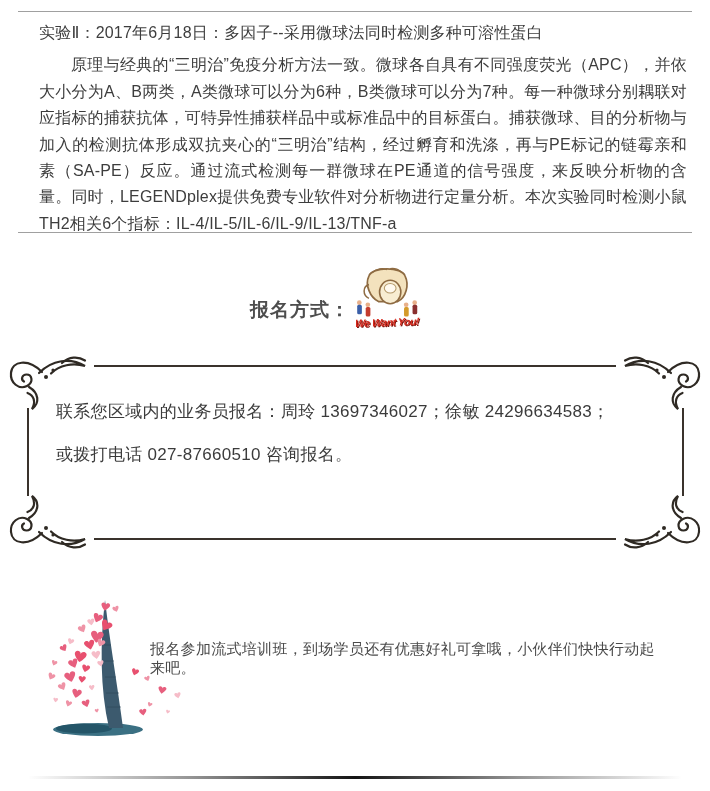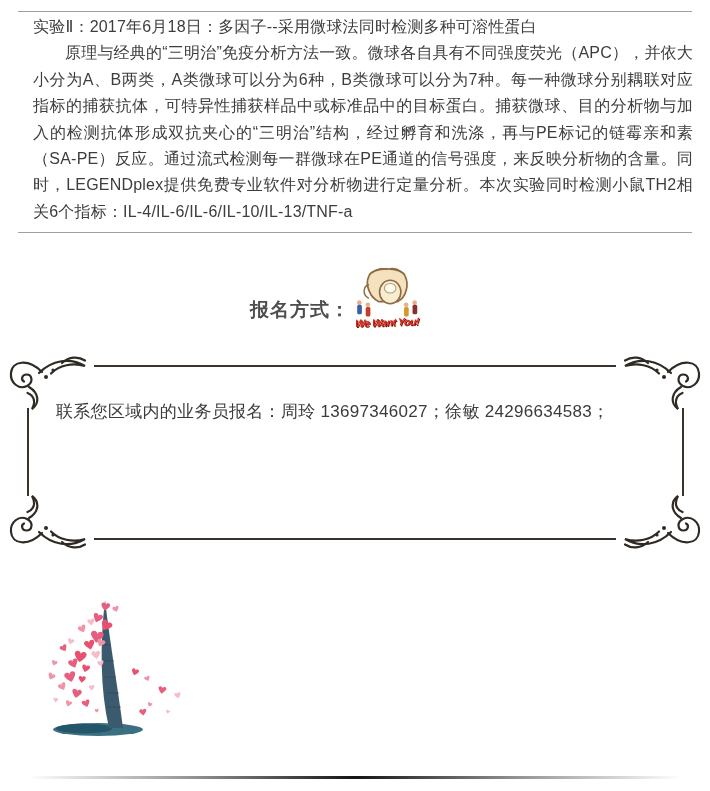"实验Ⅱ：2017年6月18日：多因子--采用微球法同时检测多种可溶性蛋白" .experiment p { margin: 0 -> 6px }
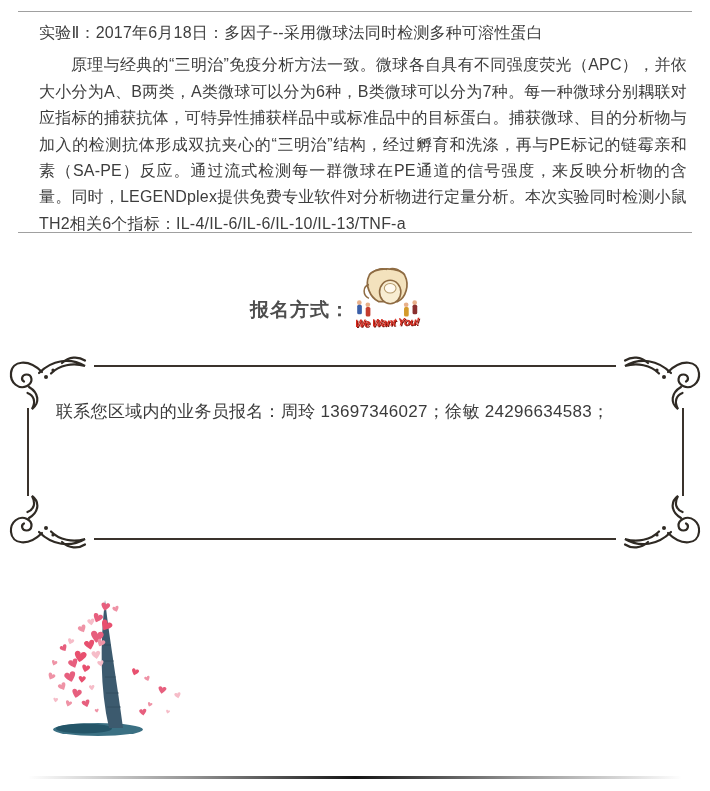"原理与经典的“三明治”免疫分析方法一致。微球各自具有不同强度荧光（APC），并依" p.body { text: IL-4/IL-6/IL-6/IL-10/IL-13/TNF-a -> IL-4/IL-5/IL-6/IL-9/IL-13/TNF-a }
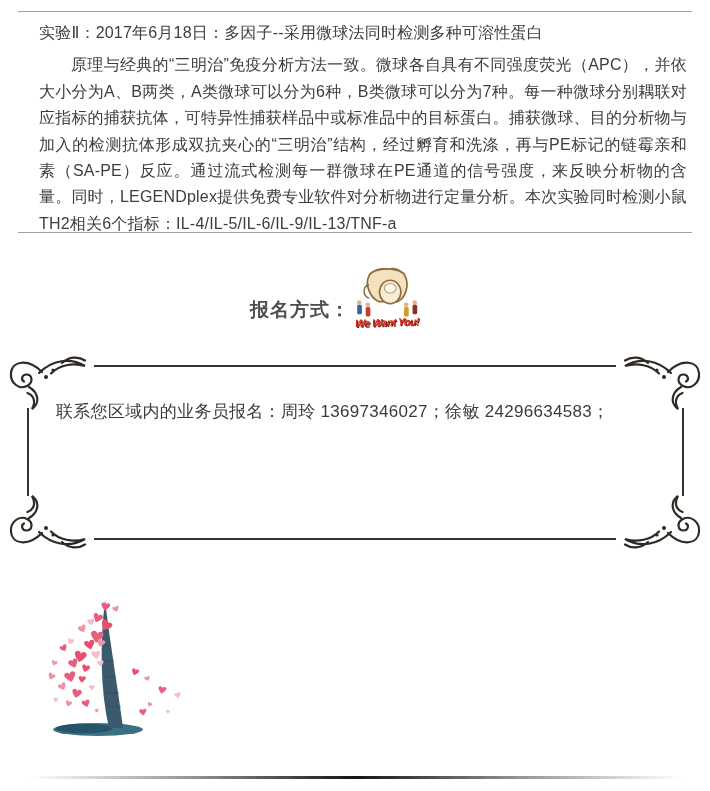"或拨打电话 027-87660510 咨询报名。" div { html: none -> <div>或拨打电话 027-87660510 咨询报名。</div> }
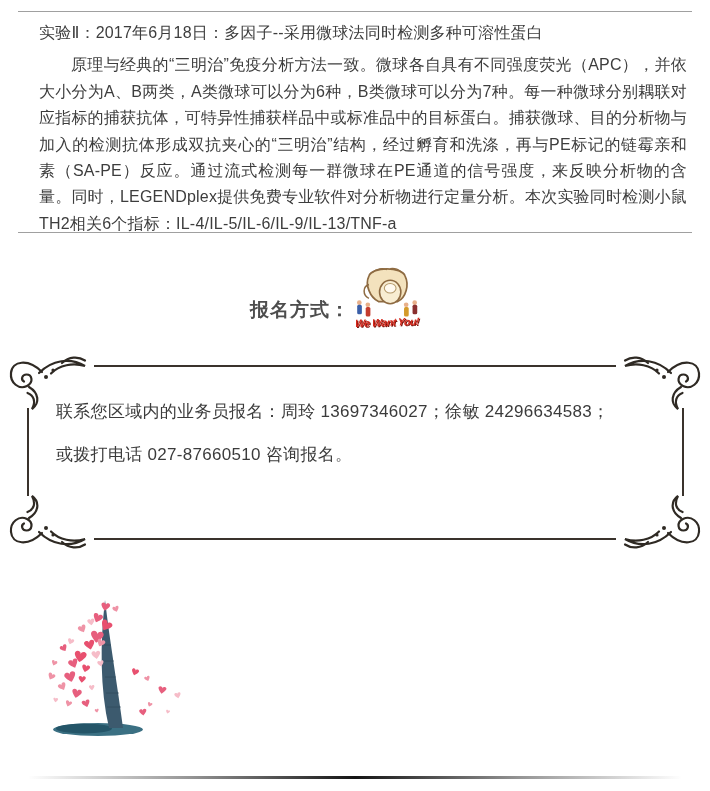"报名参加流式培训班，到场学员还有优惠好礼可拿哦，小伙伴们快快行动起来吧。" div.promo { html: none -> <div>报名参加流式培训班，到场学员还有优惠好礼可拿哦，小伙伴们快快行动起来吧。</div> }
